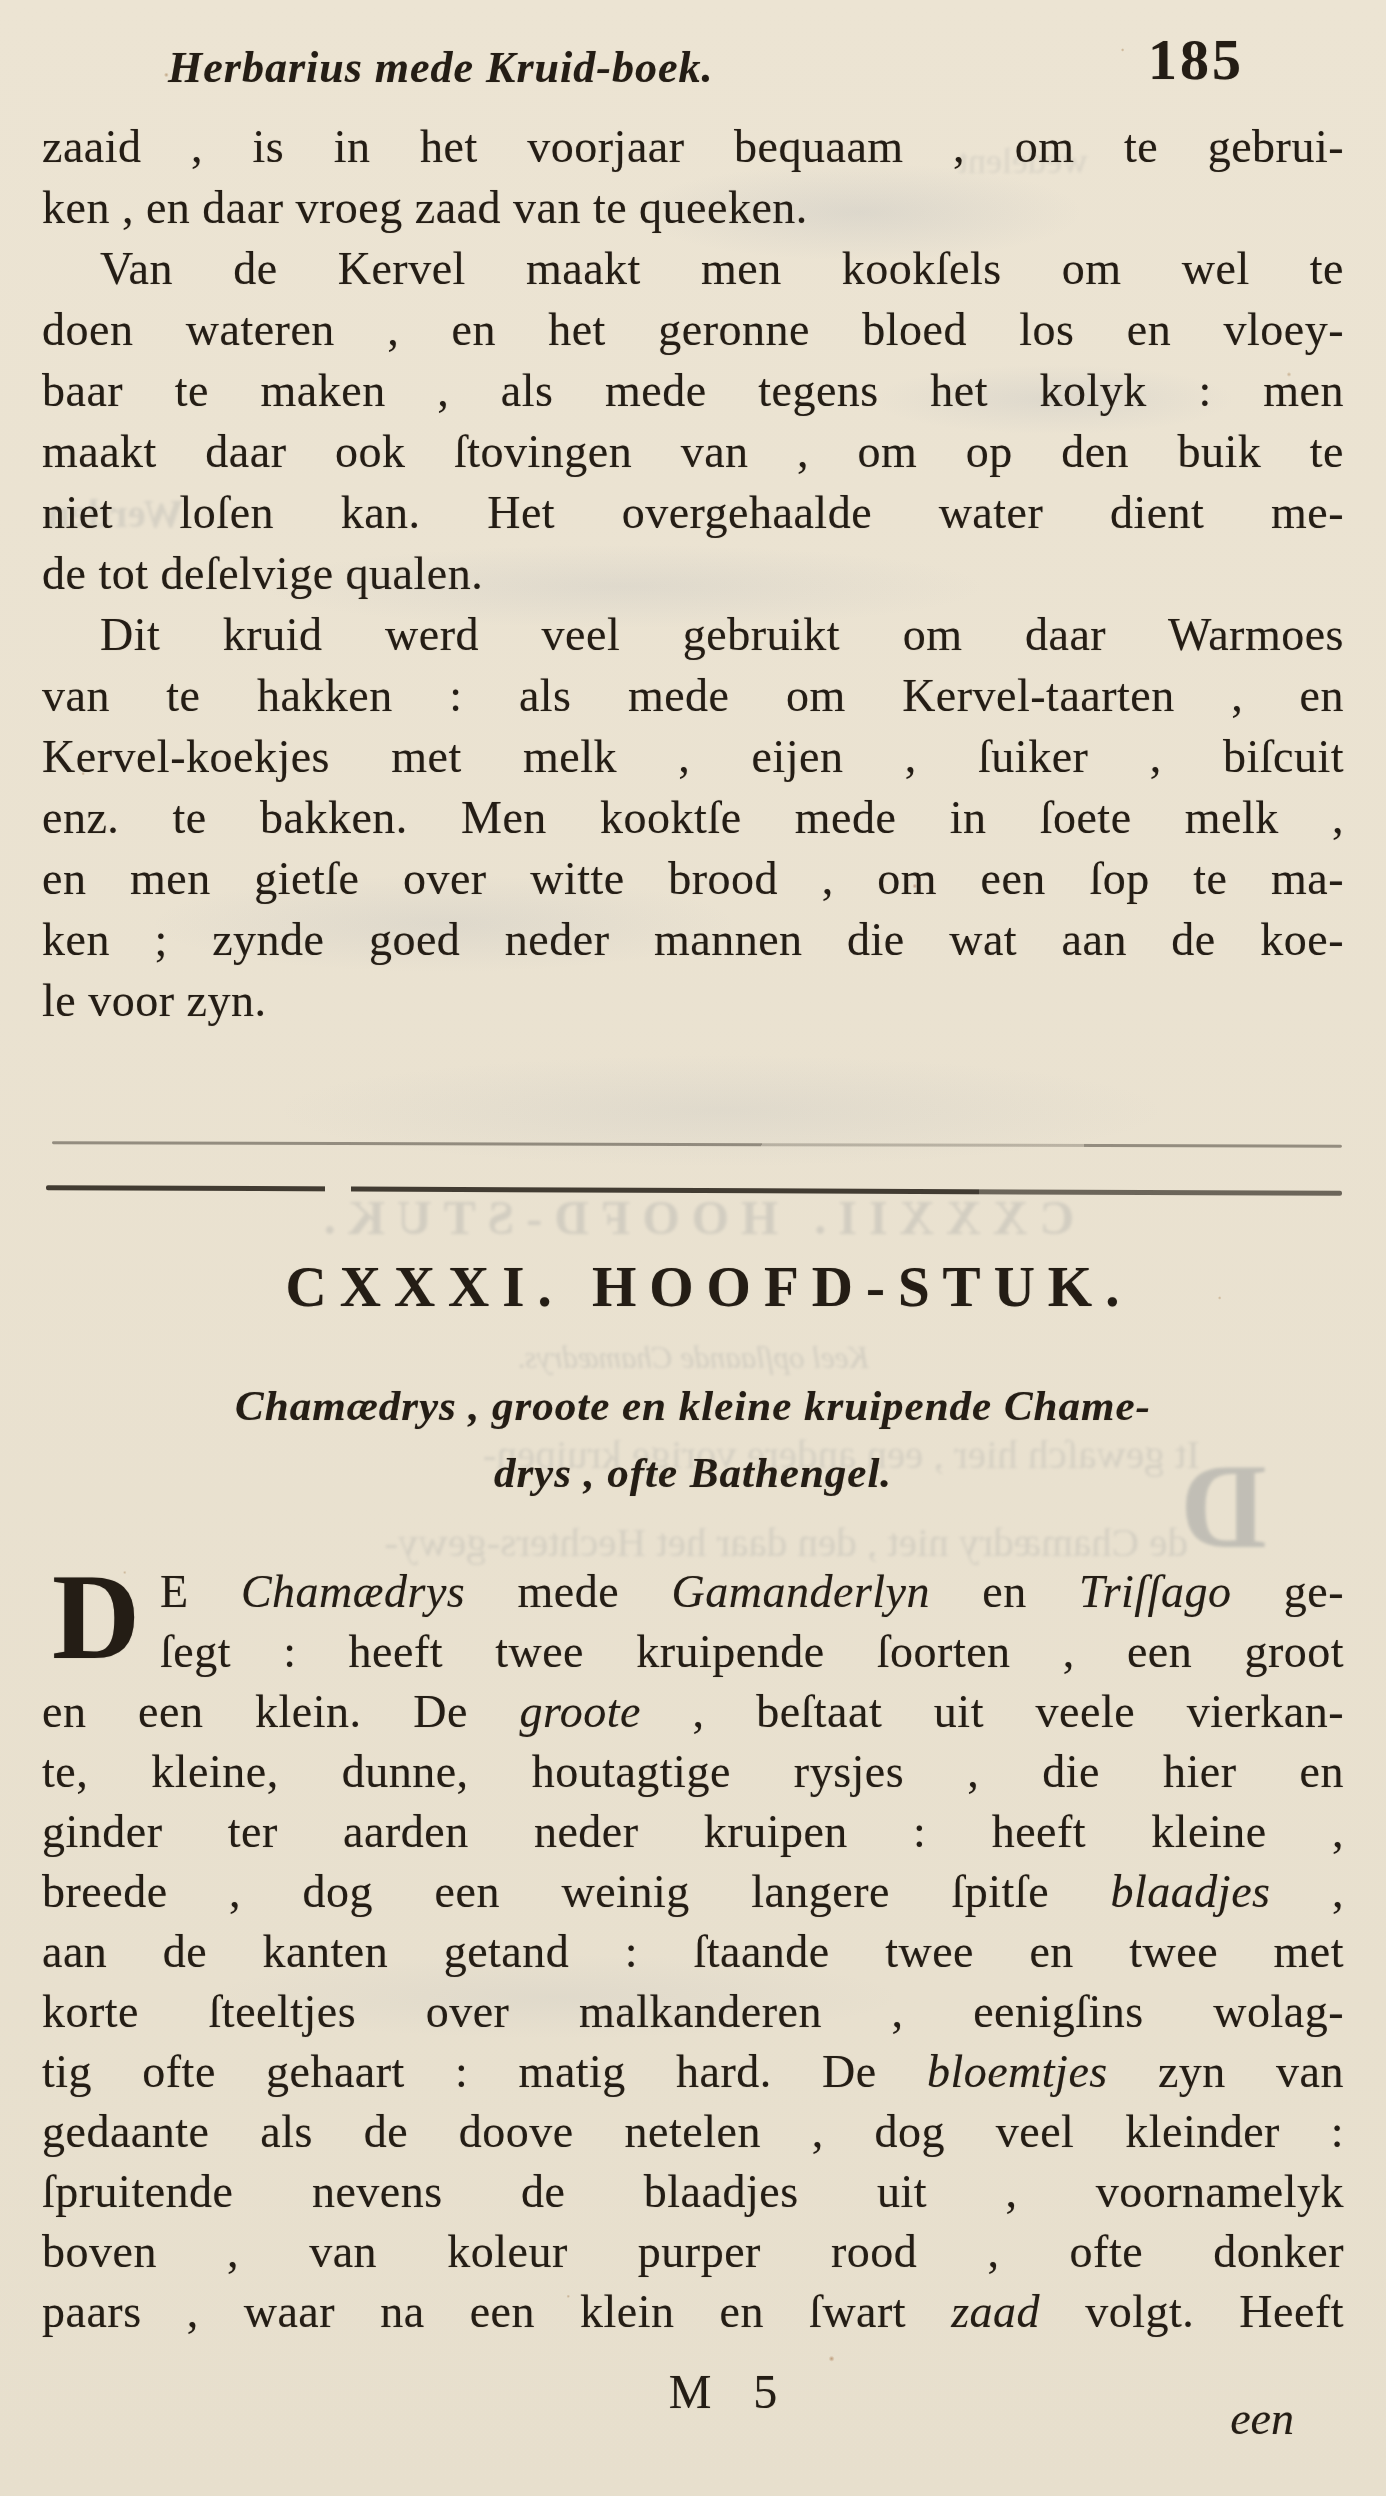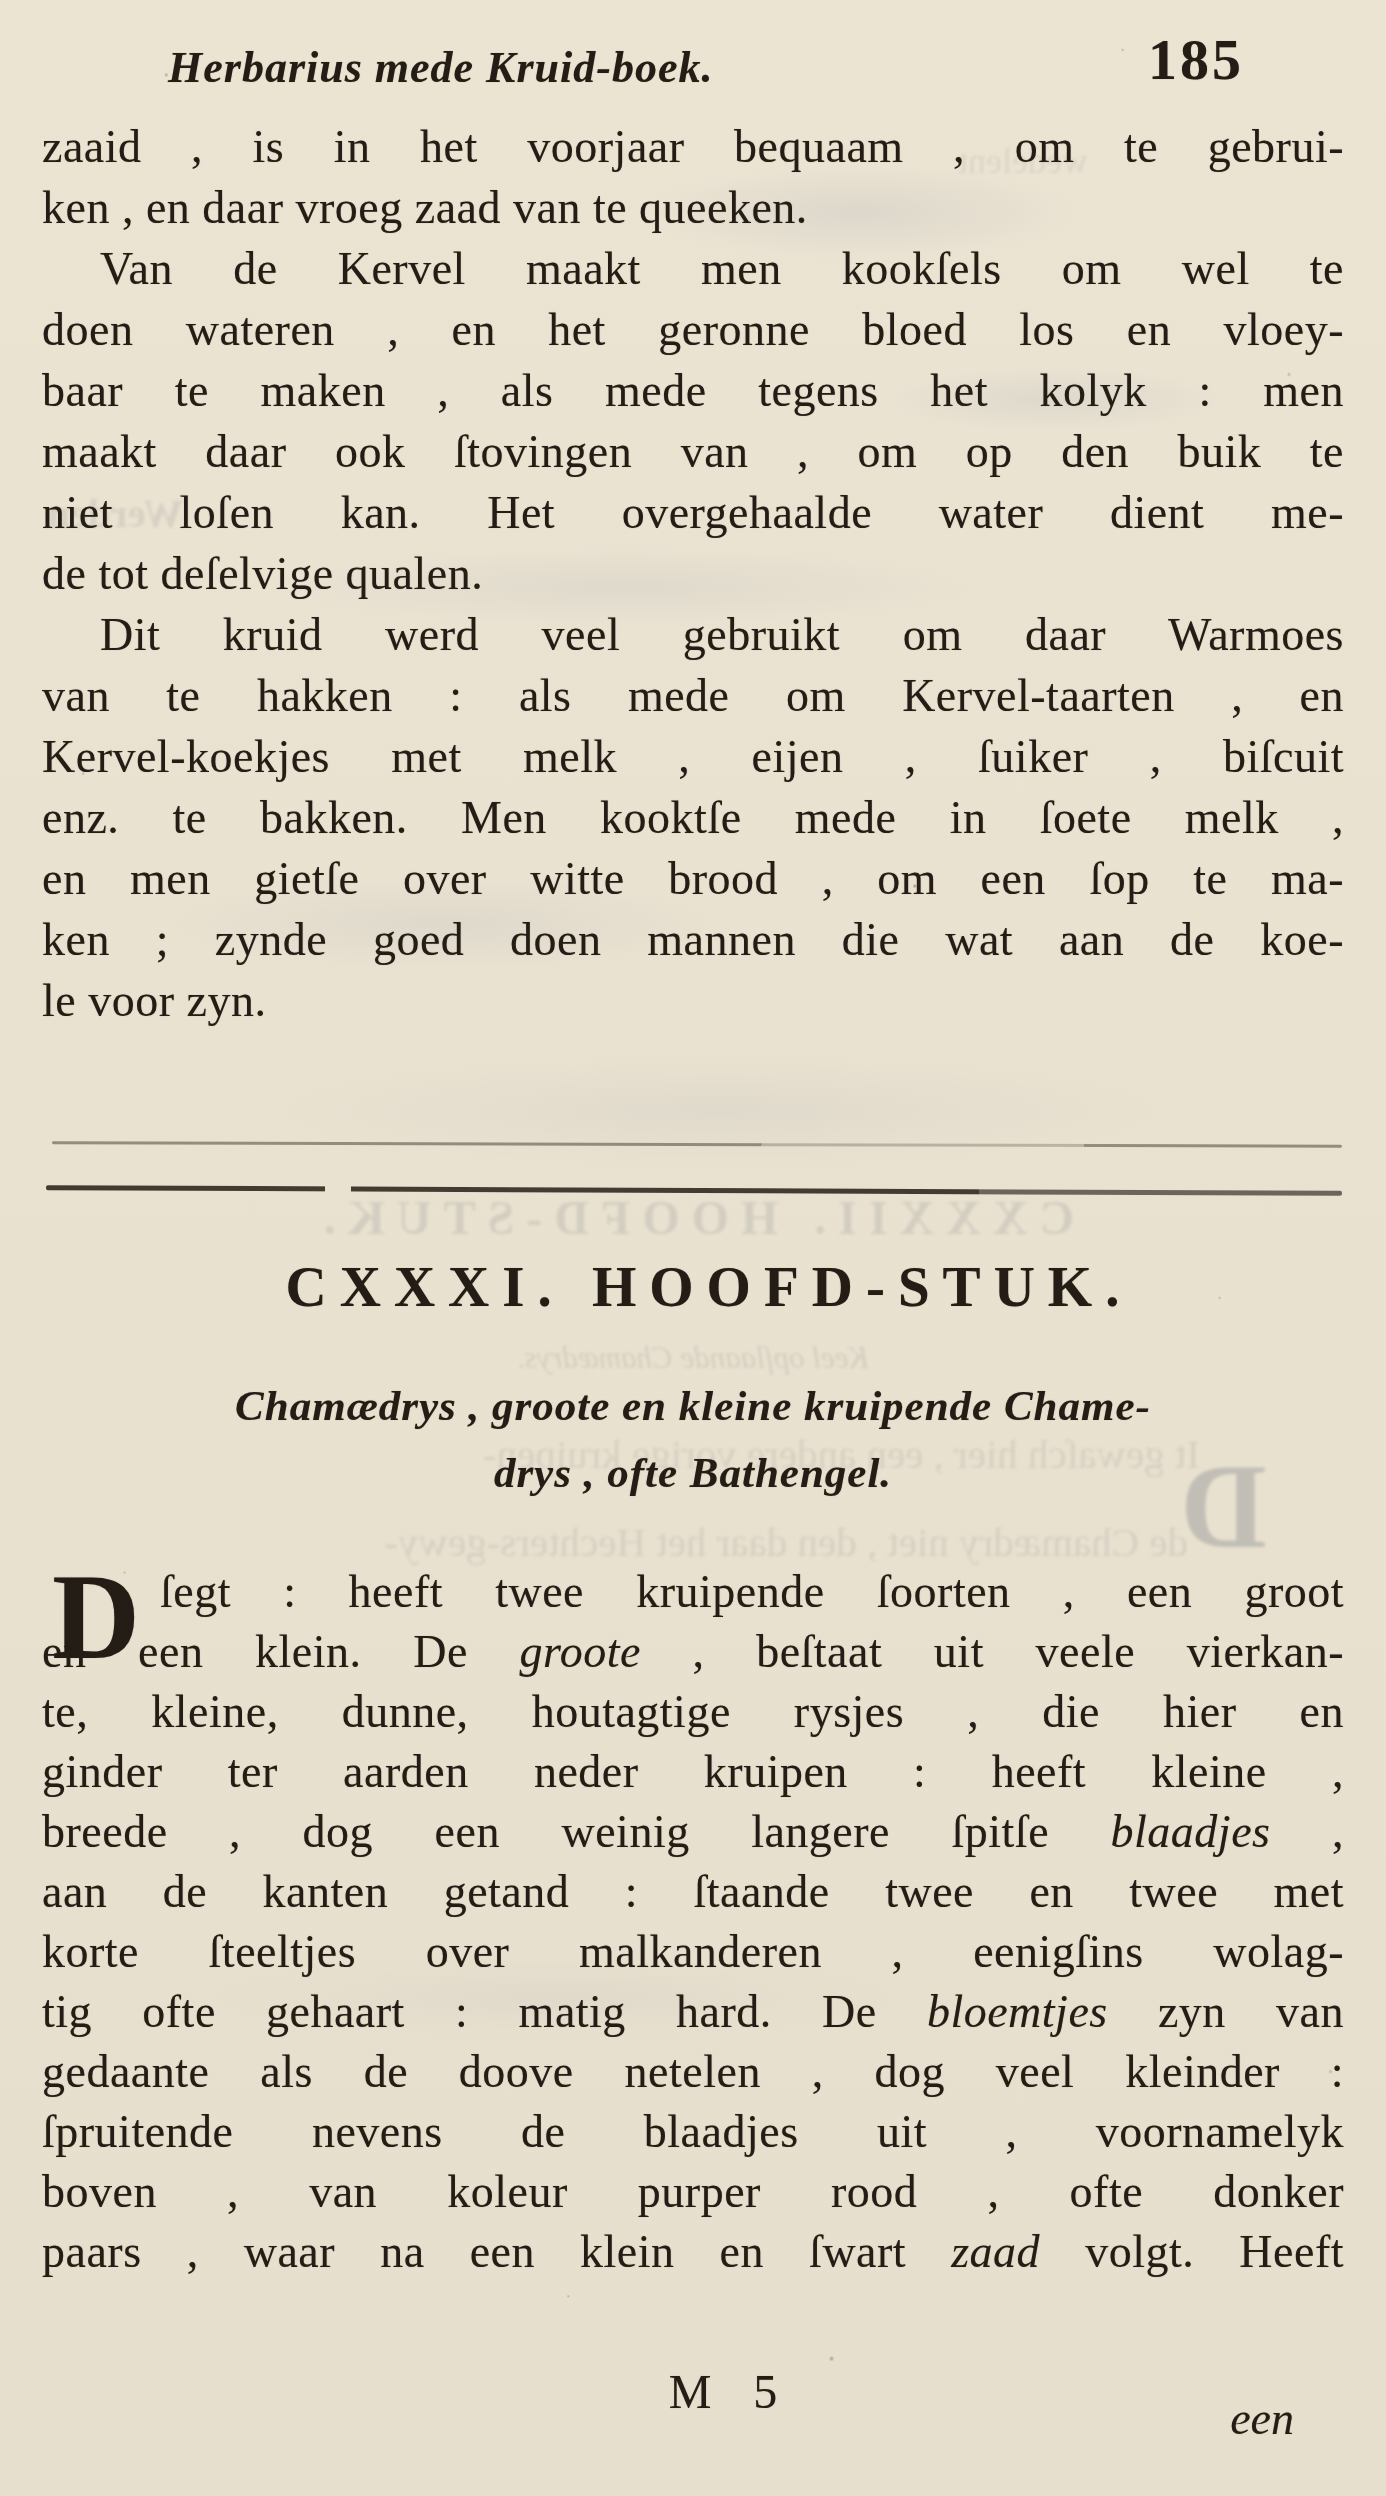"ken ; zynde goed doen" span { text: doen -> neder }
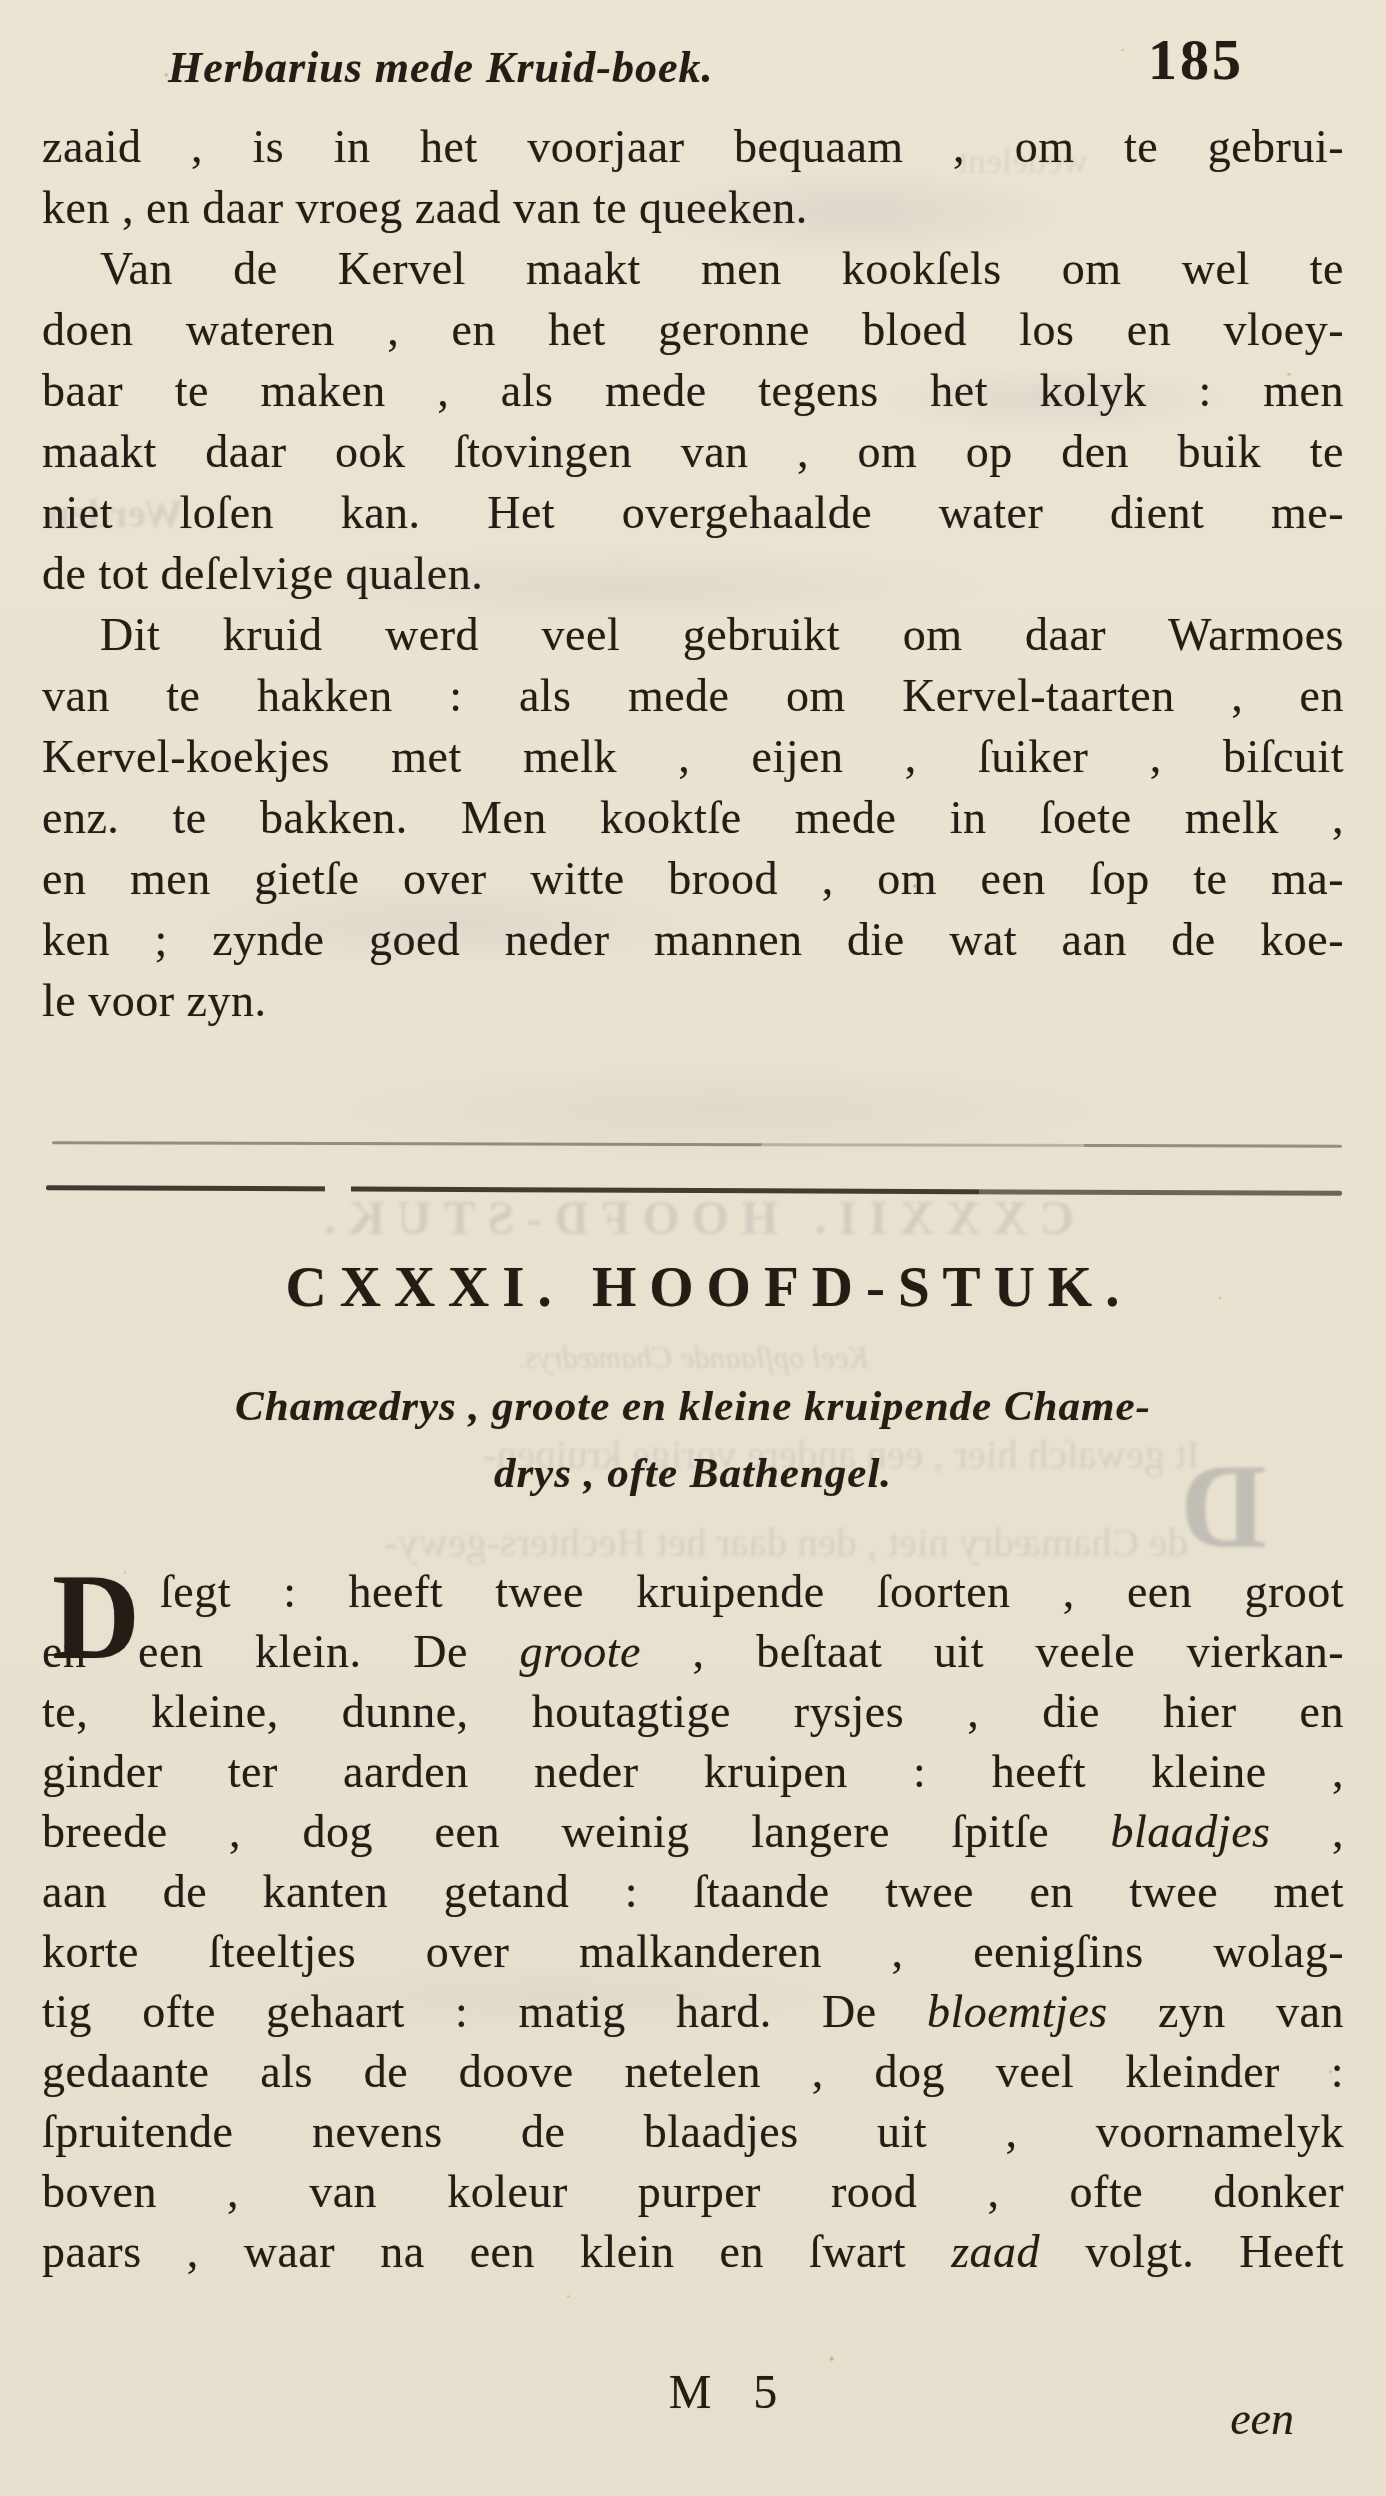"E Chamædrys mede Gamanderlyn en" div.line { html: none -> <div><span>E </span><span>Chamædrys</span><span> mede </span><span>Gamanderlyn</span><span> en </span><span>Triſſago</span><span> ge-</span></div> }
